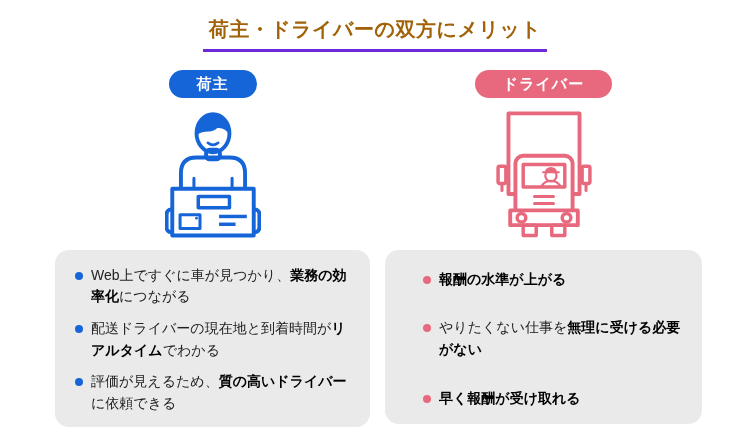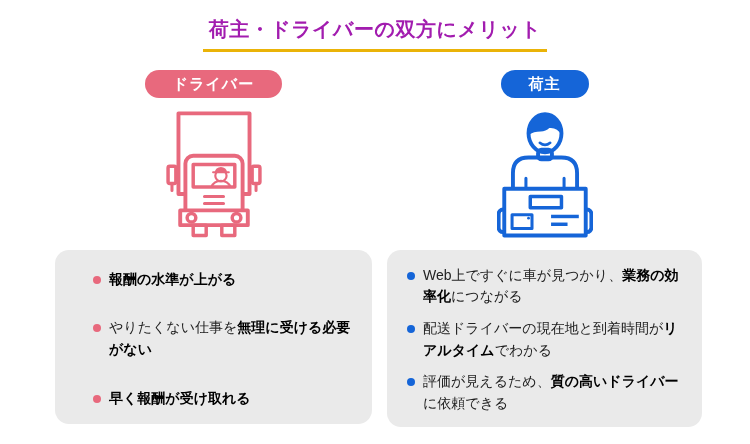"荷主・ドライバーの双方にメリット" .title-wrap h1 { border-bottom: 3px solid #eab308 -> 3px solid #6d28d9; color: #a21caf -> #a16207 }
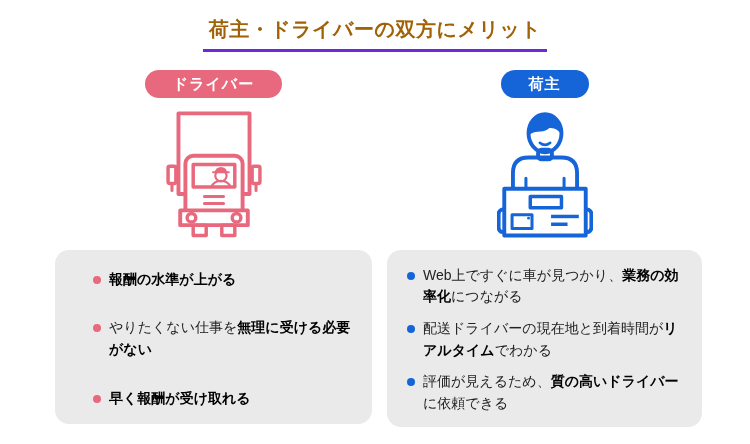"ドライバー" div.col { order: before "荷主" -> after "荷主" }
